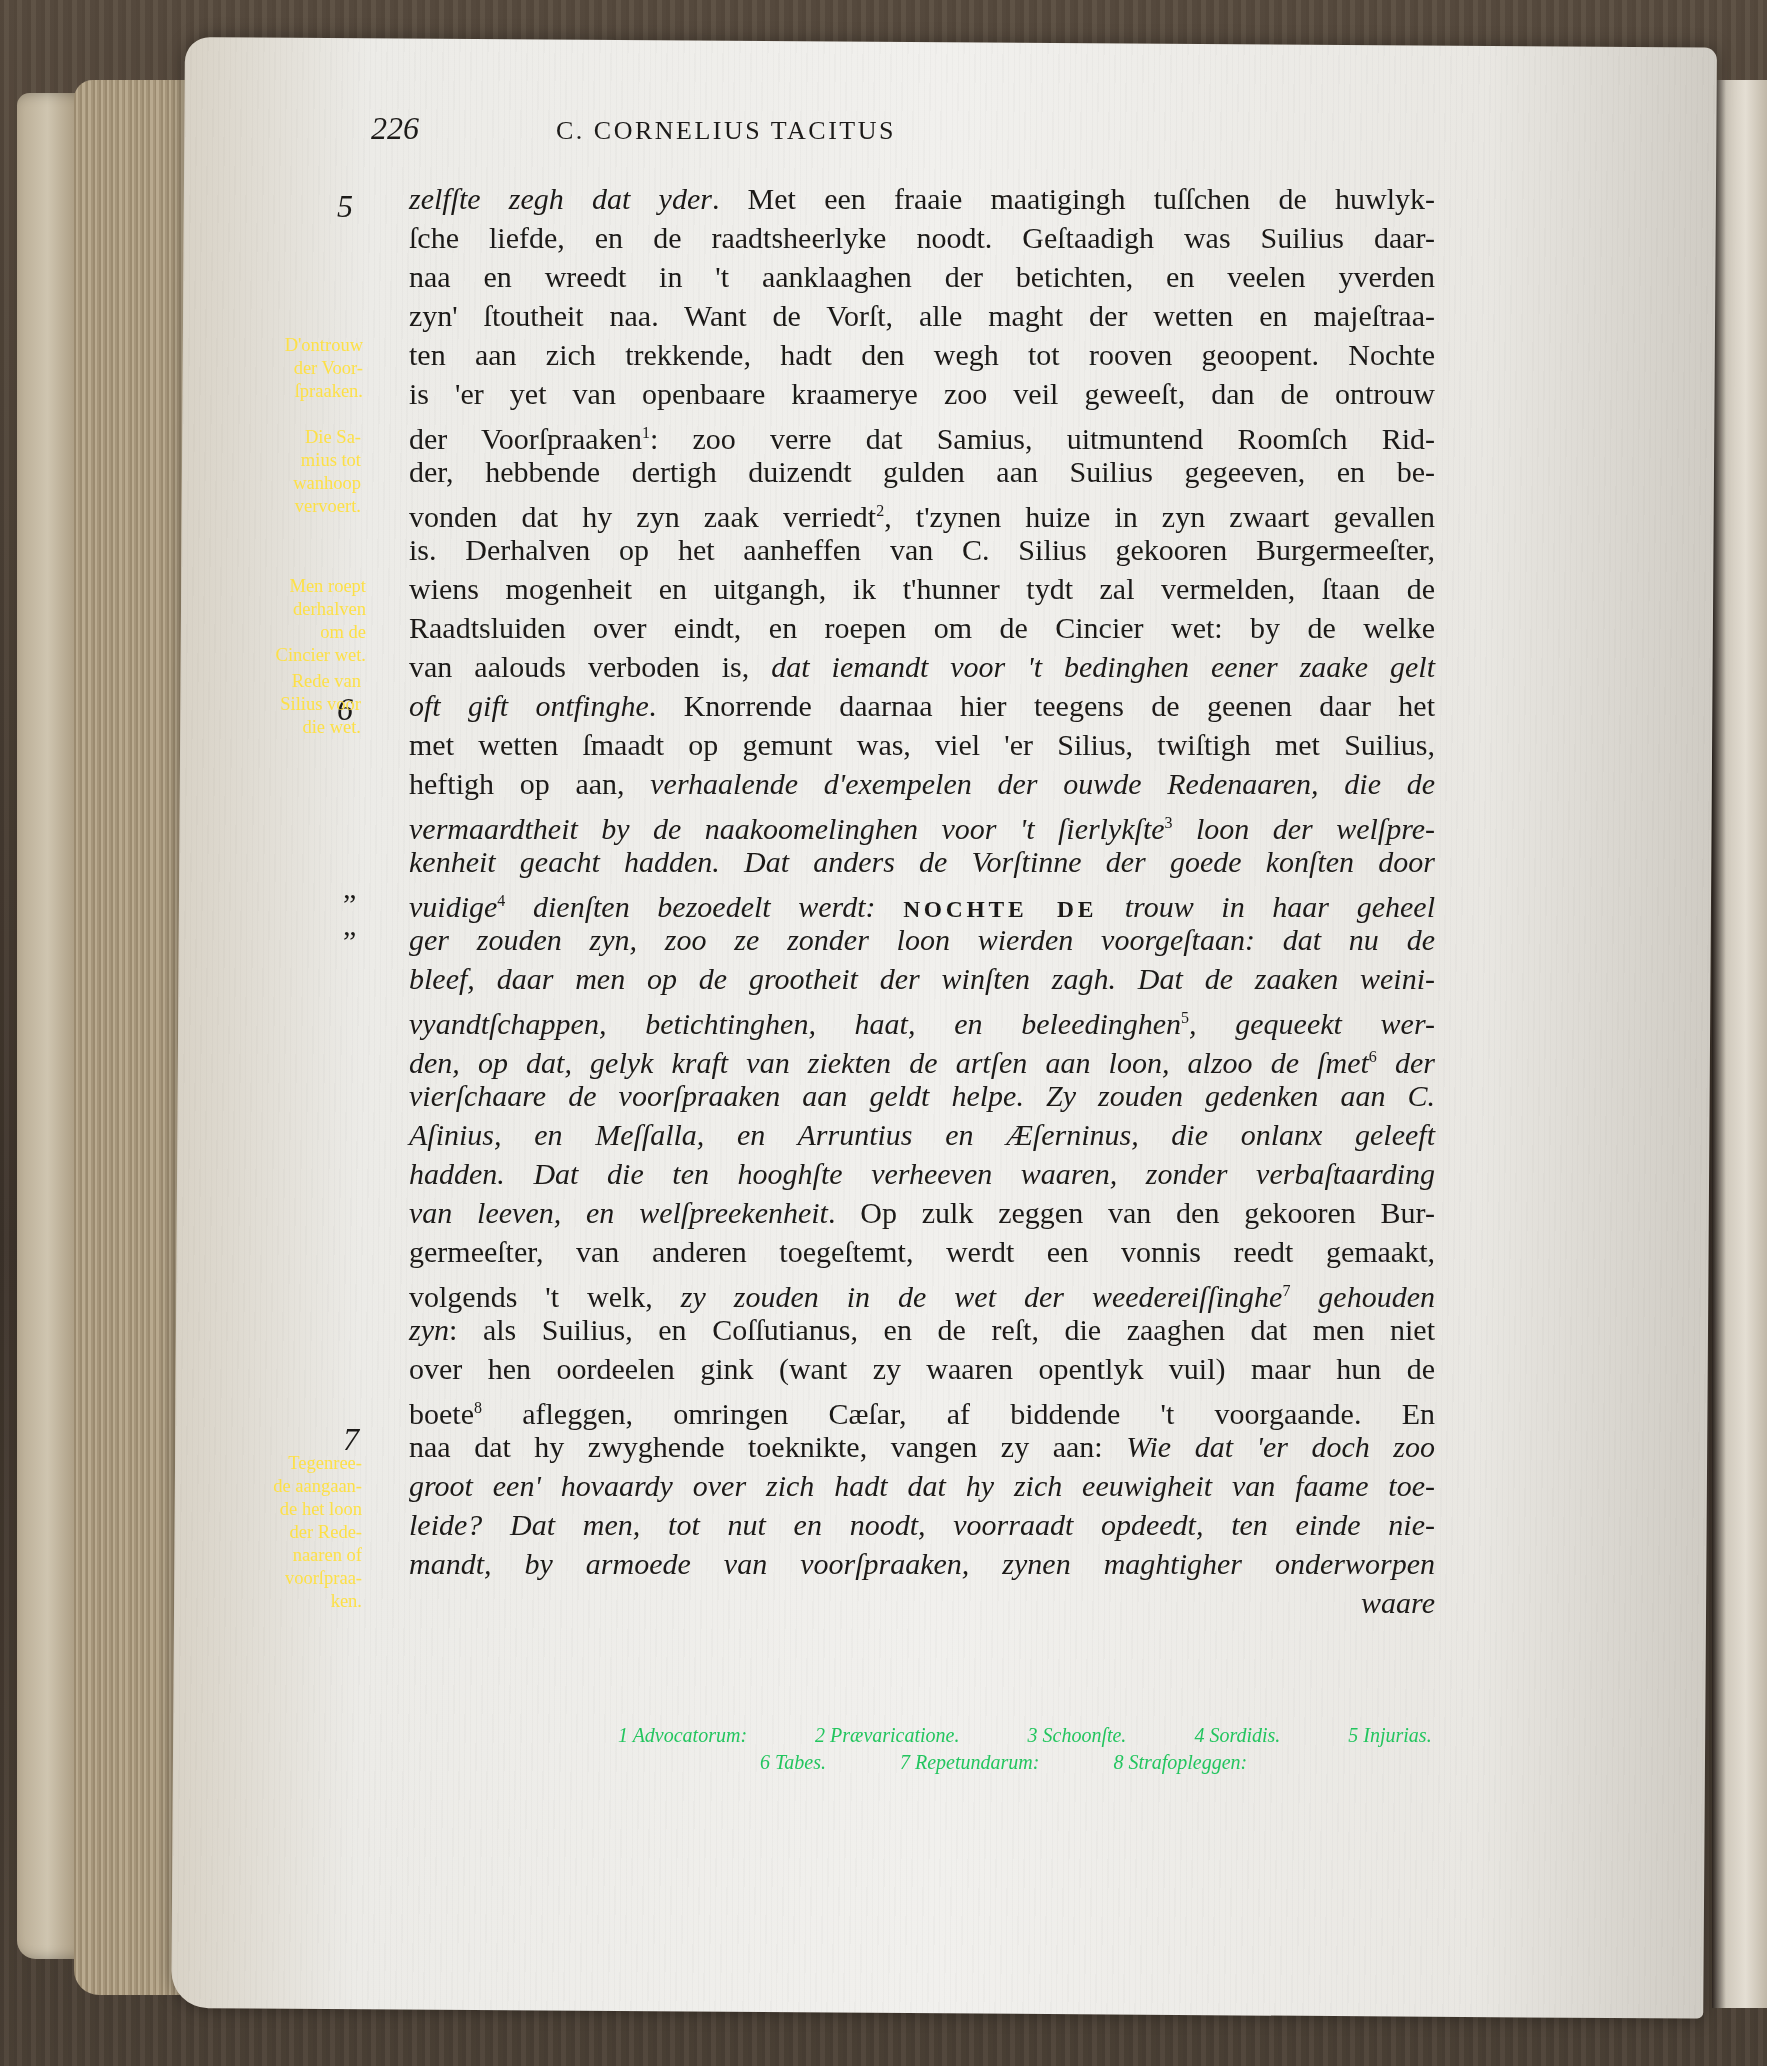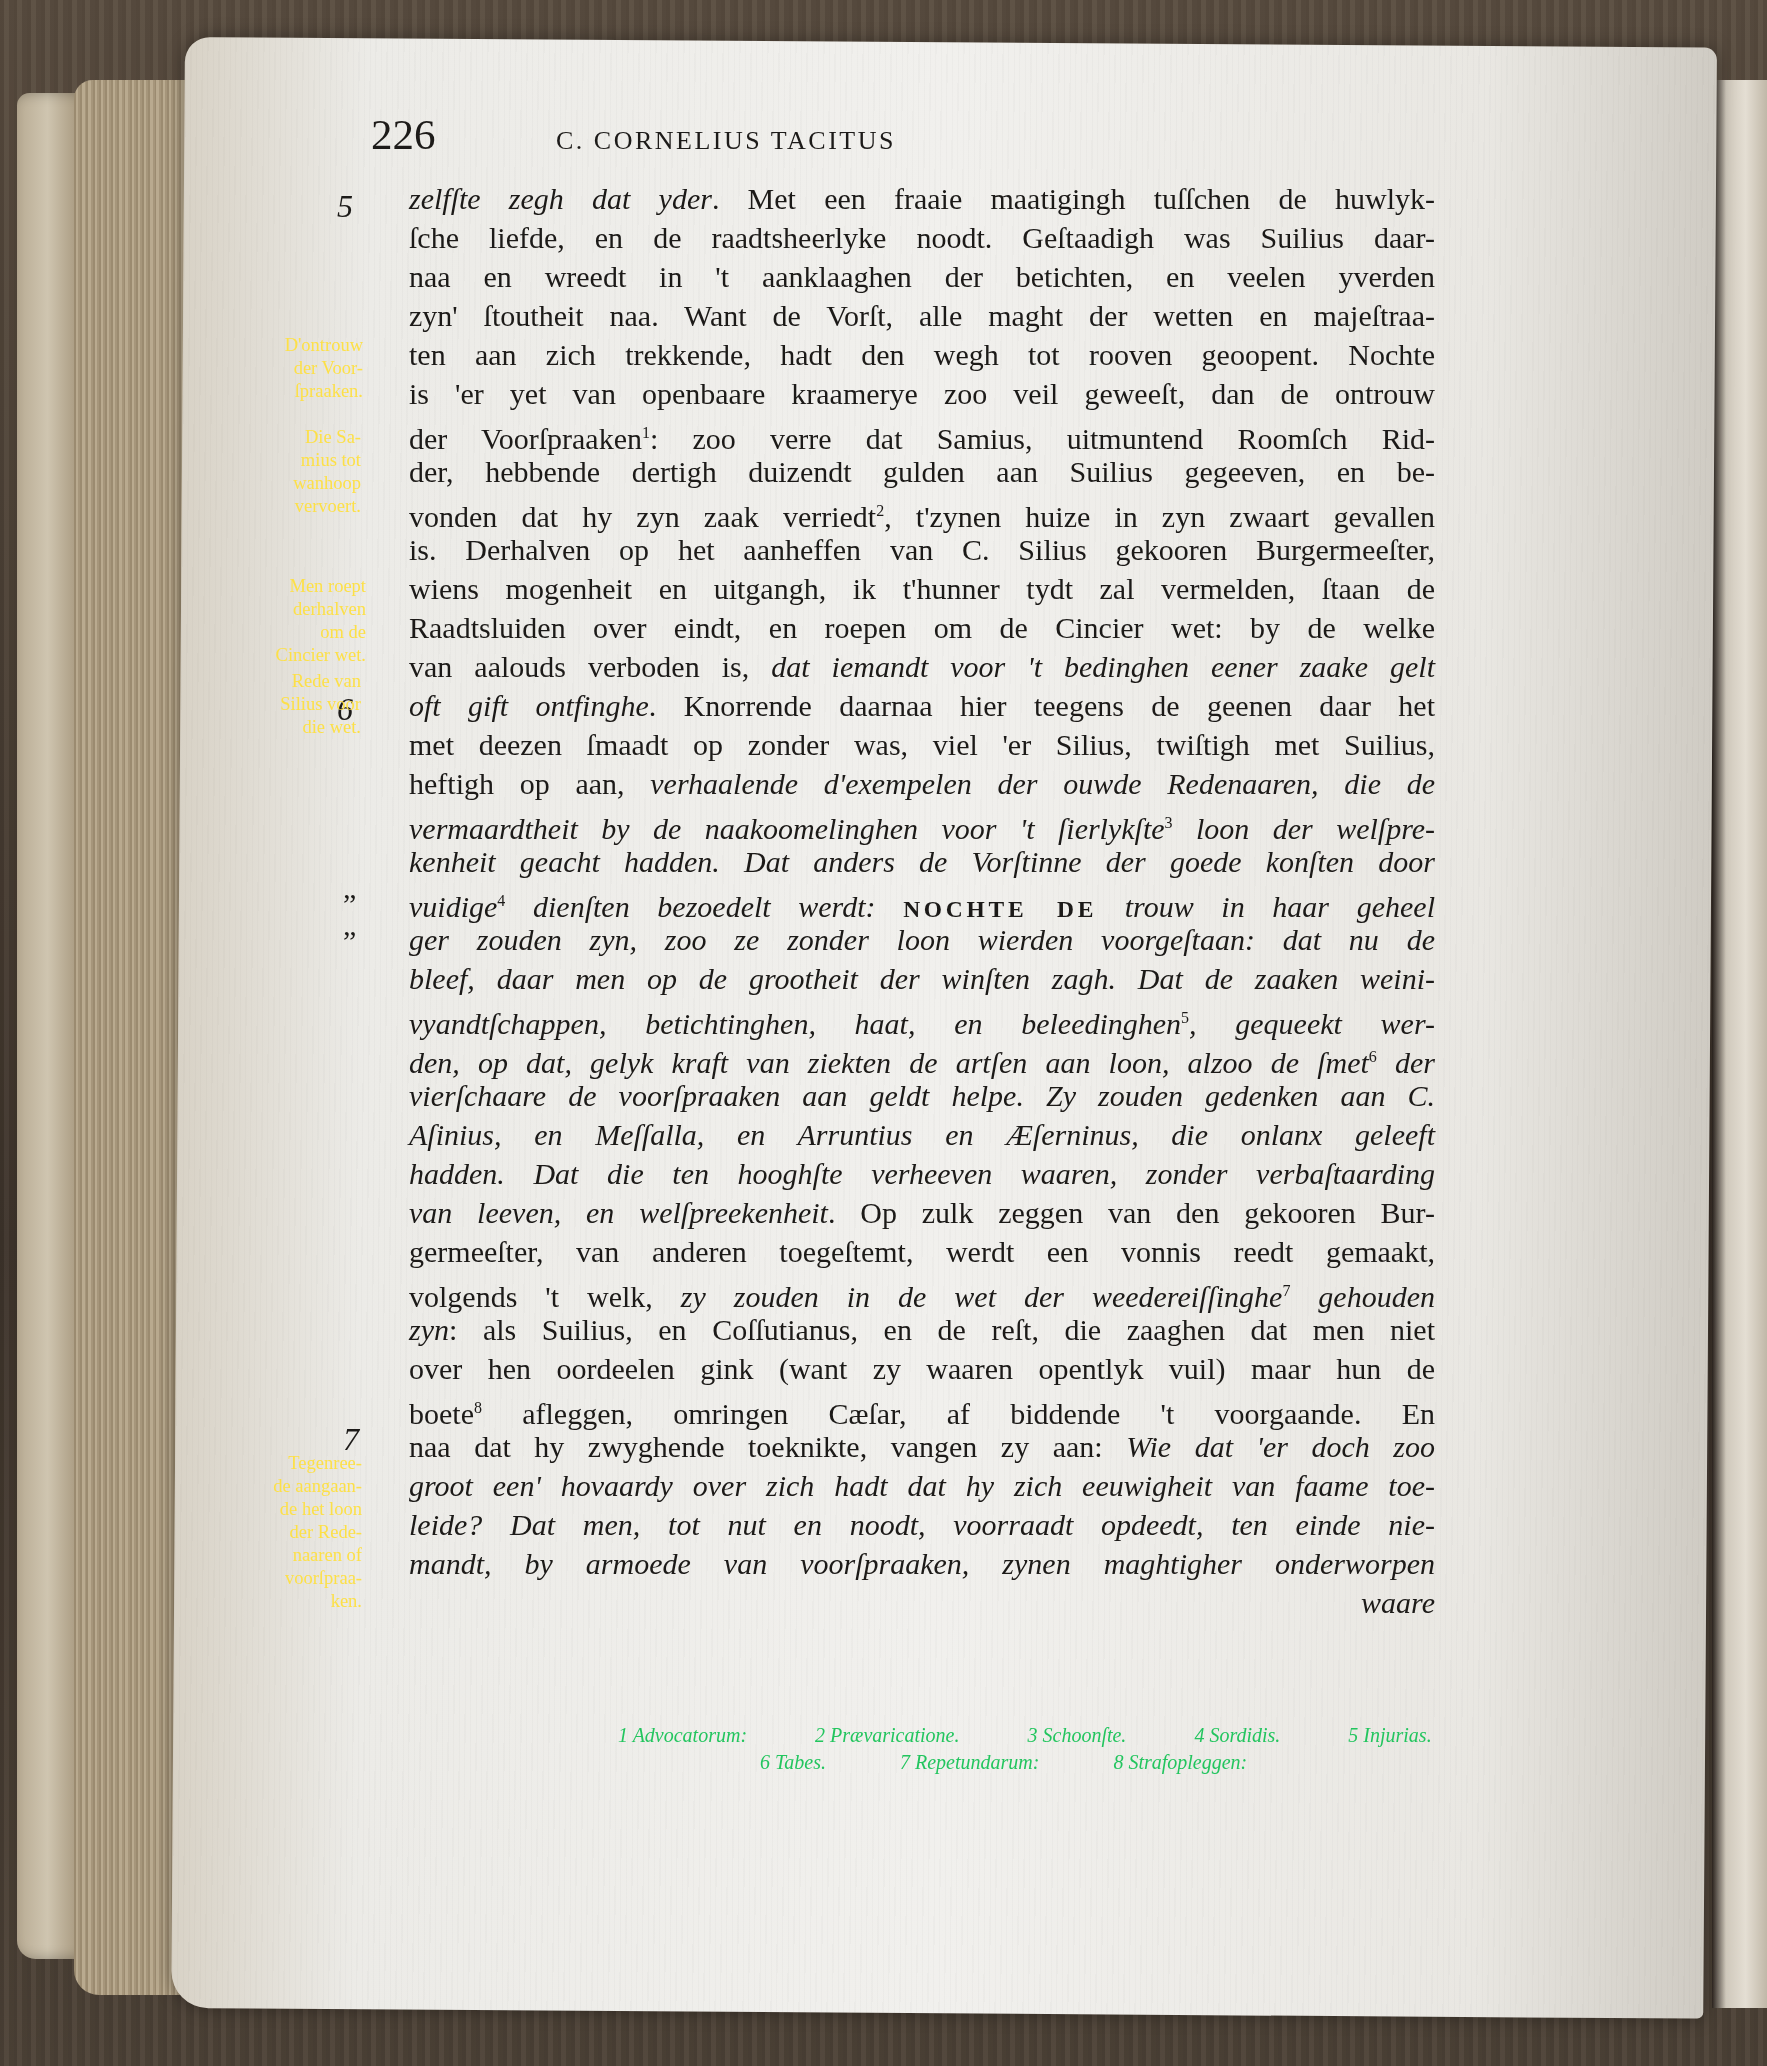"226" .page-number { font-size: 43px -> 32px; font-style: none -> italic }
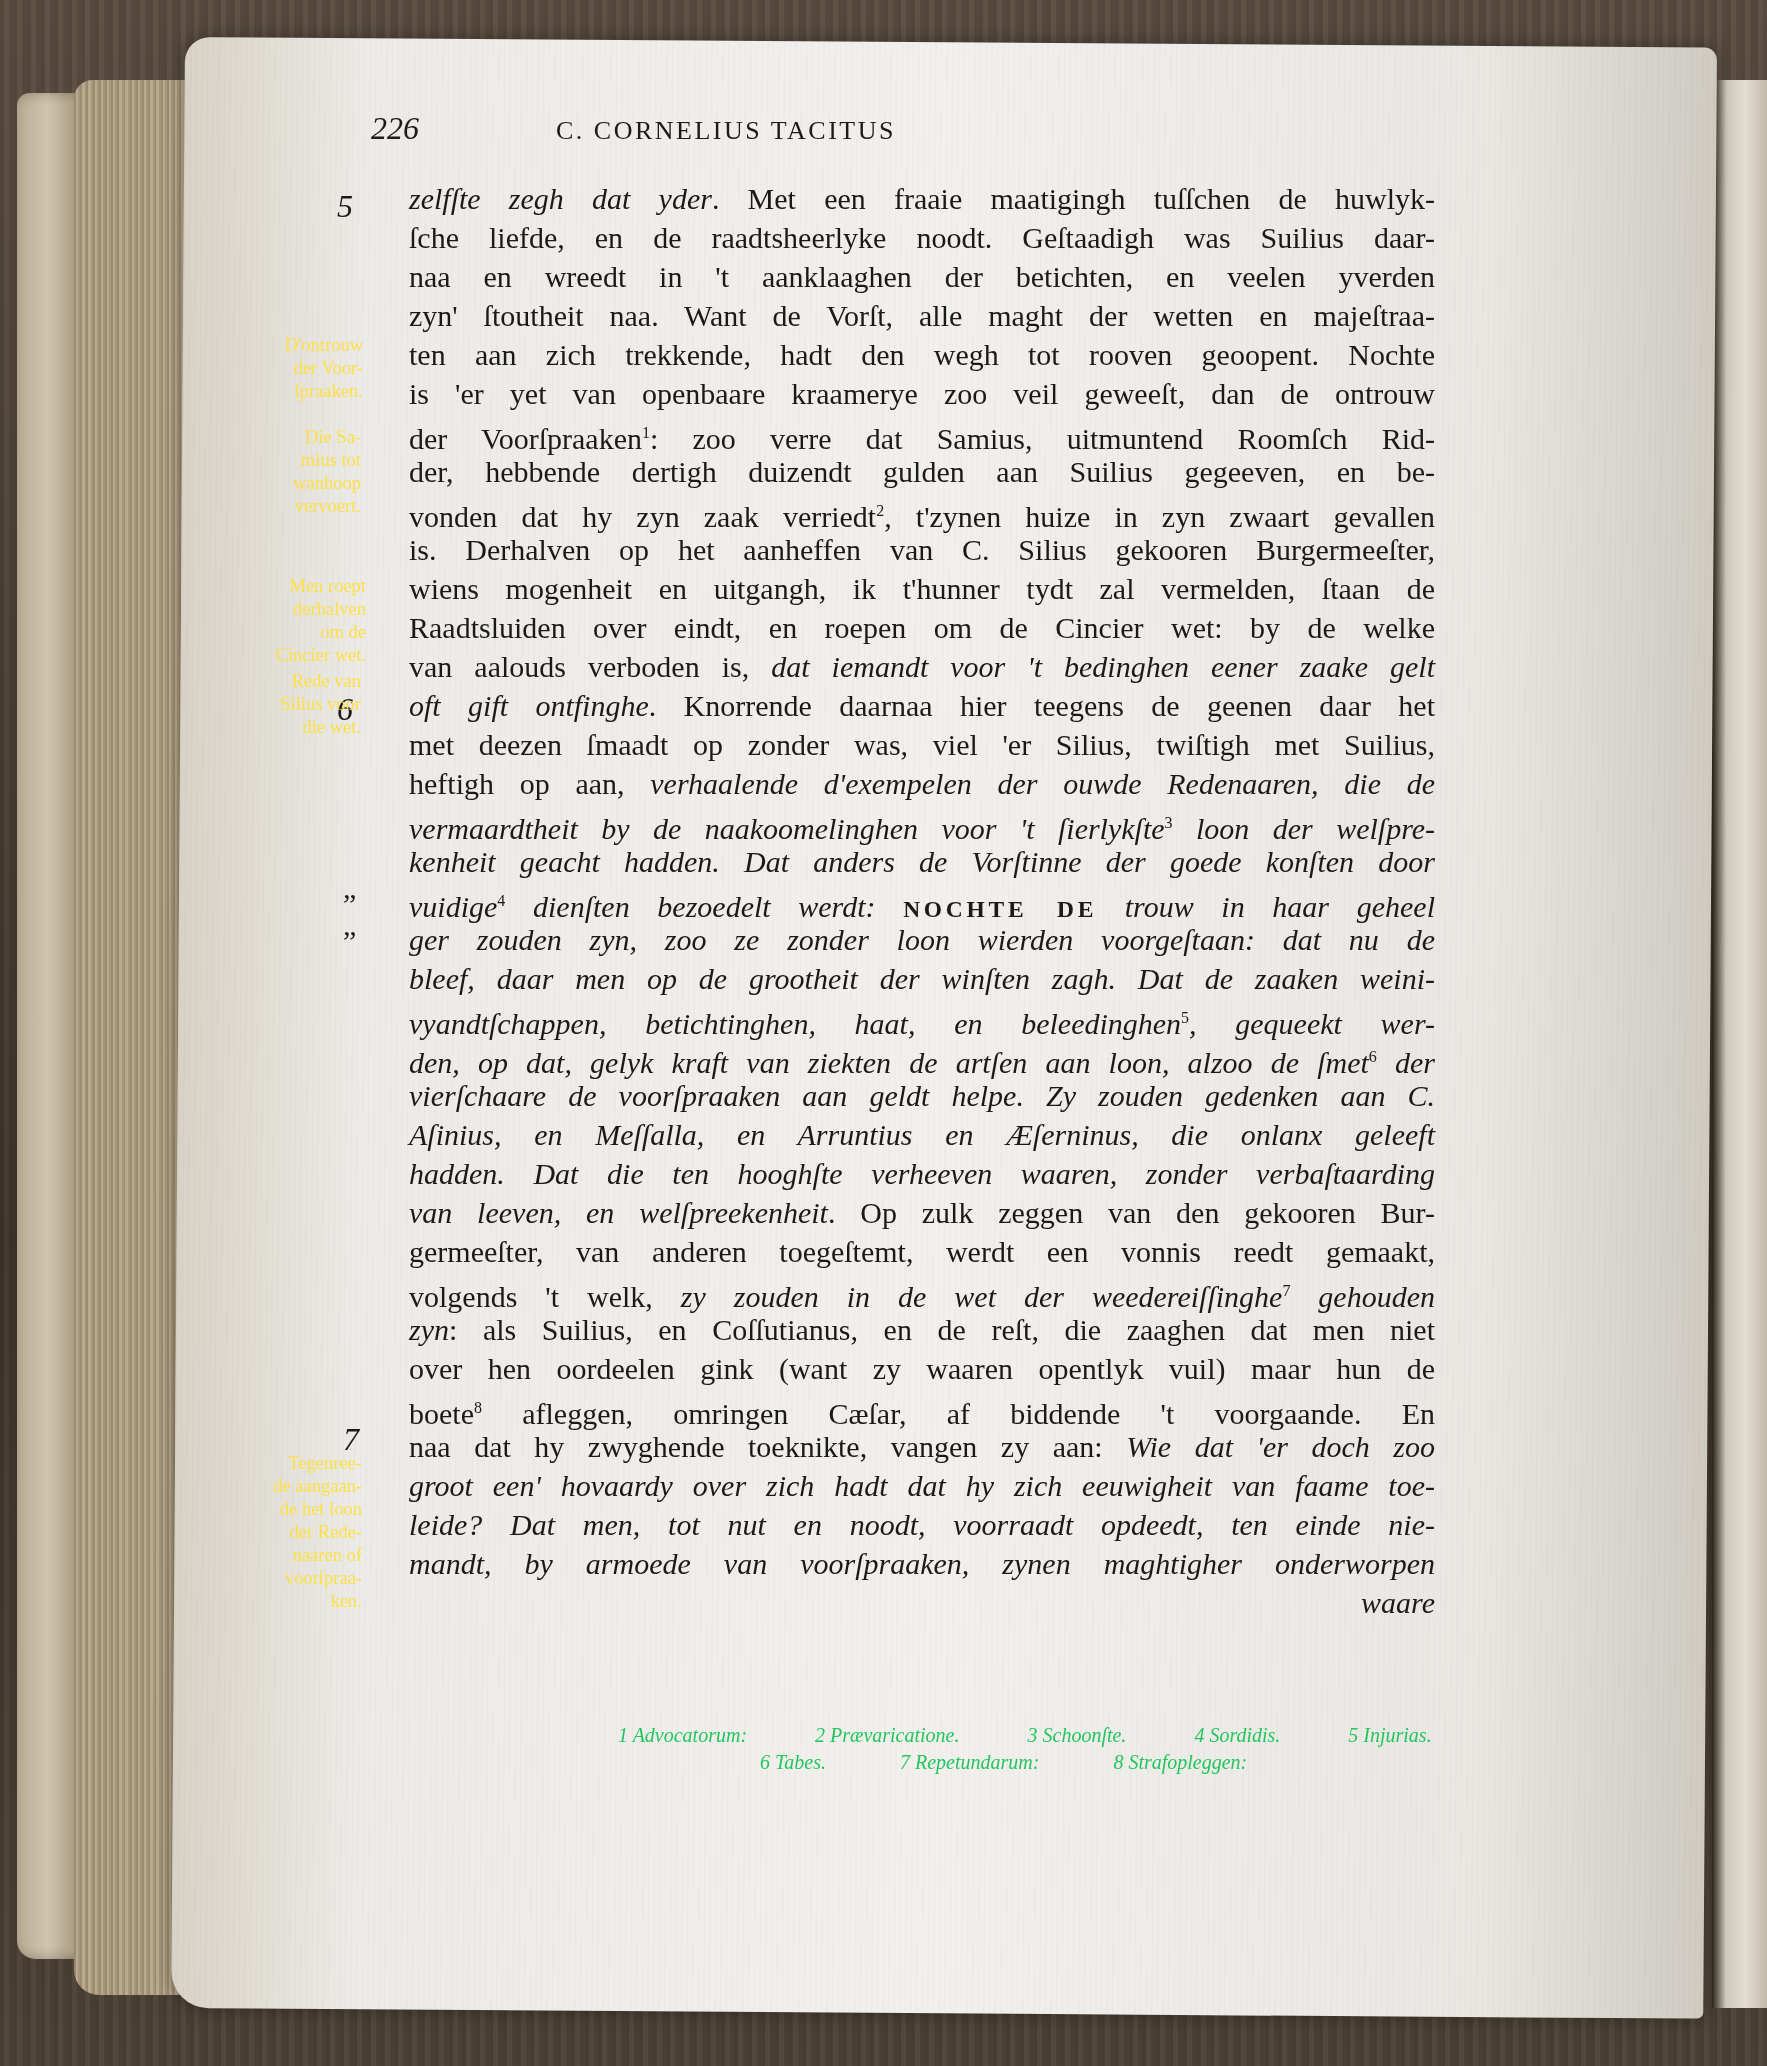"met deezen ſmaadt op zonder" span { text: deezen ſmaadt op zonder -> wetten ſmaadt op gemunt }
